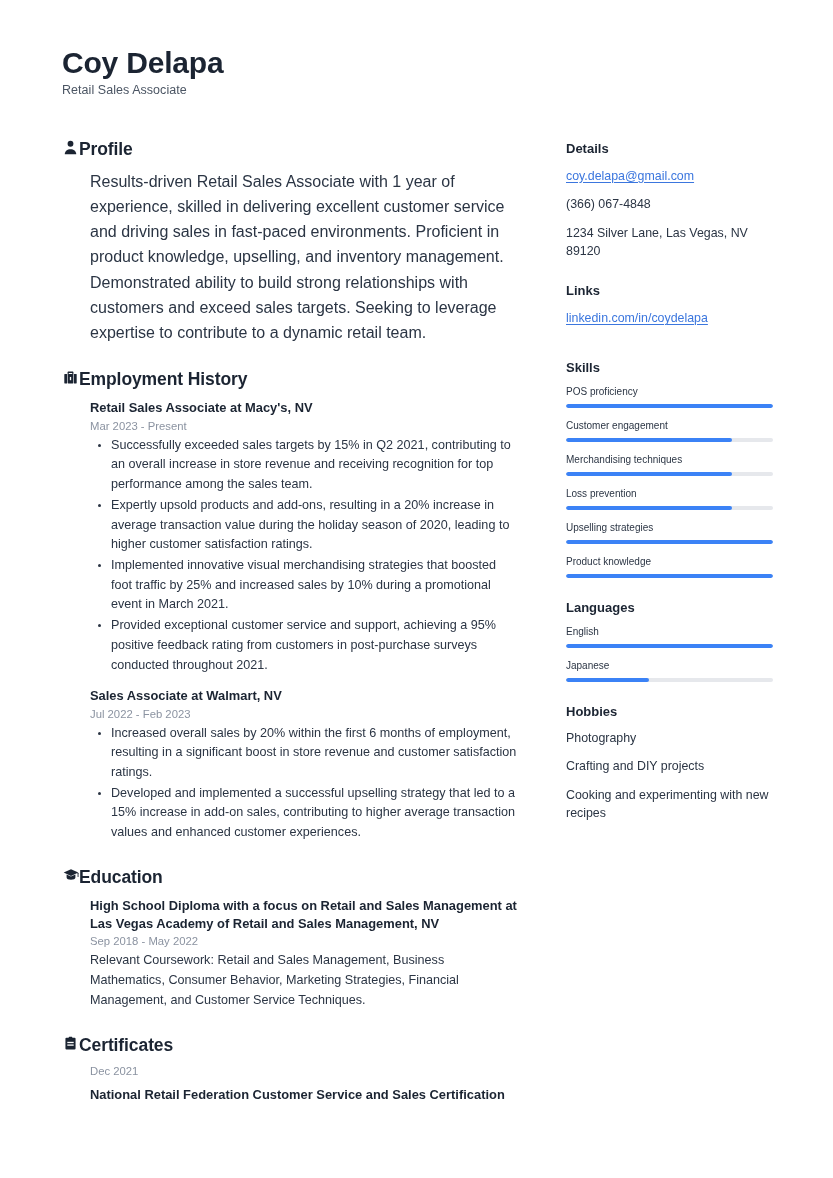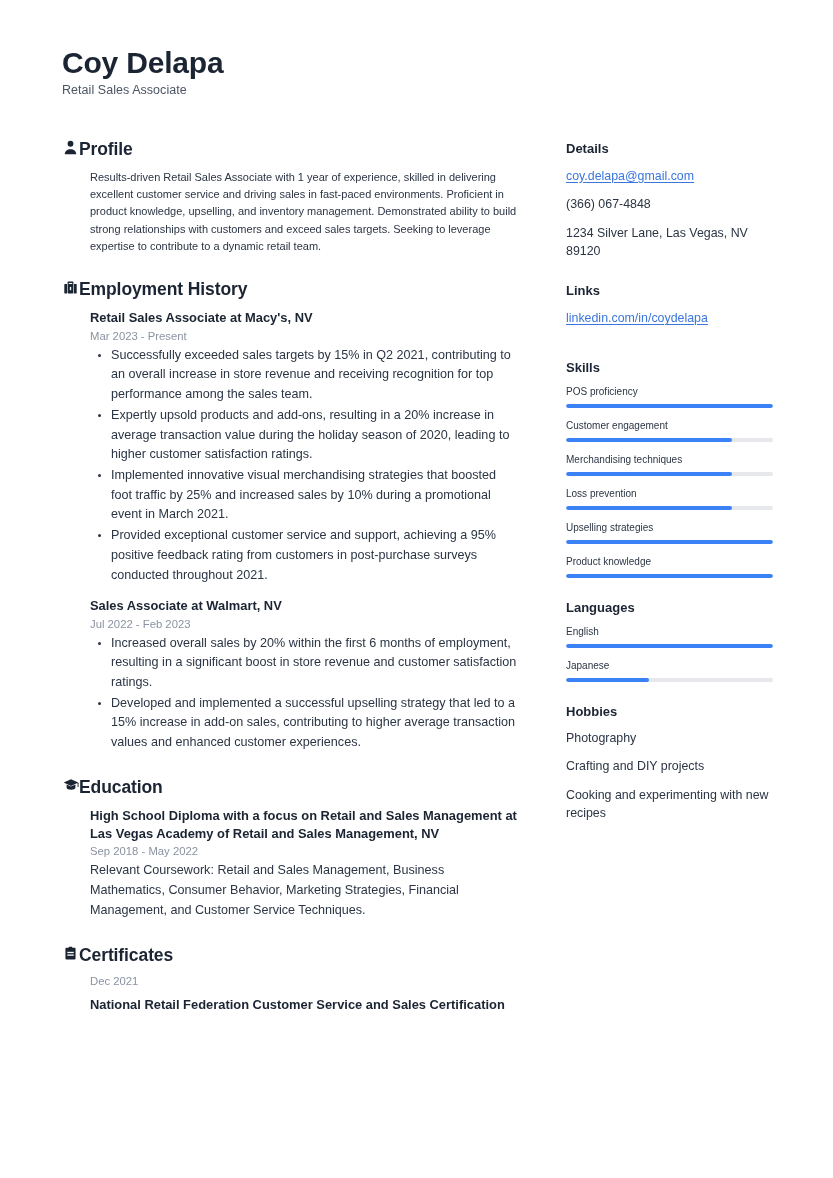"Results-driven Retail Sales Associate" .paragraph { font-size: 11px -> 16px }
